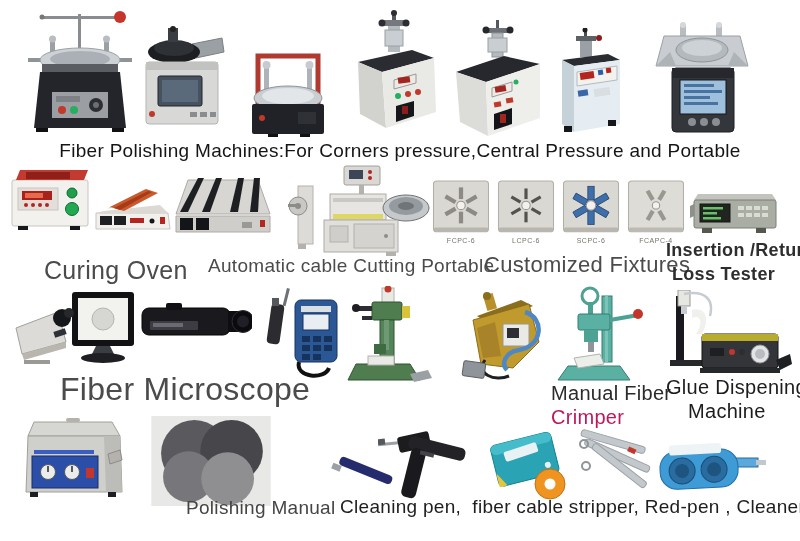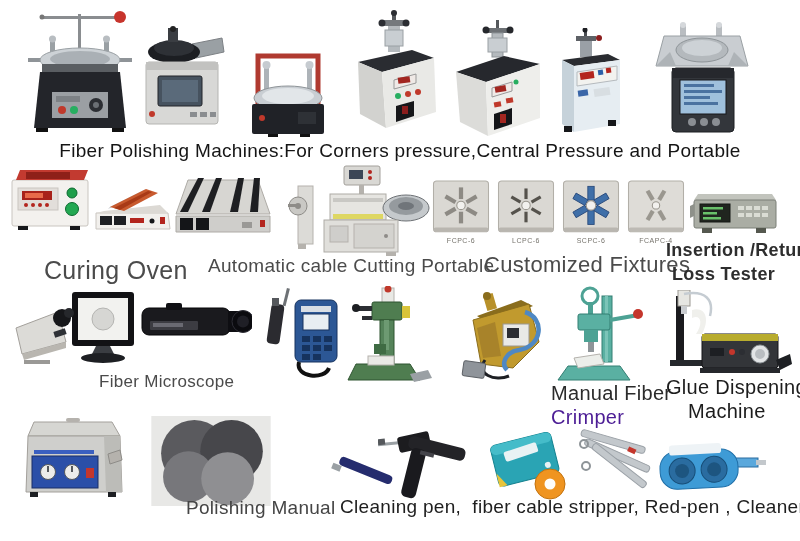"Fiber Microscope" .cap-micro { font-size: 17px -> 32px; margin-left: 39px -> none }
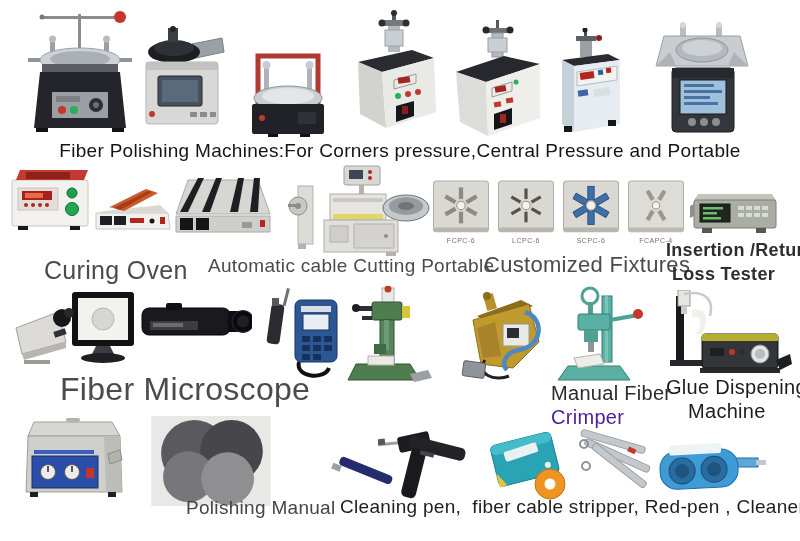"Crimper" .cap-crimp2 { color: #4c1d95 -> #be185d }
